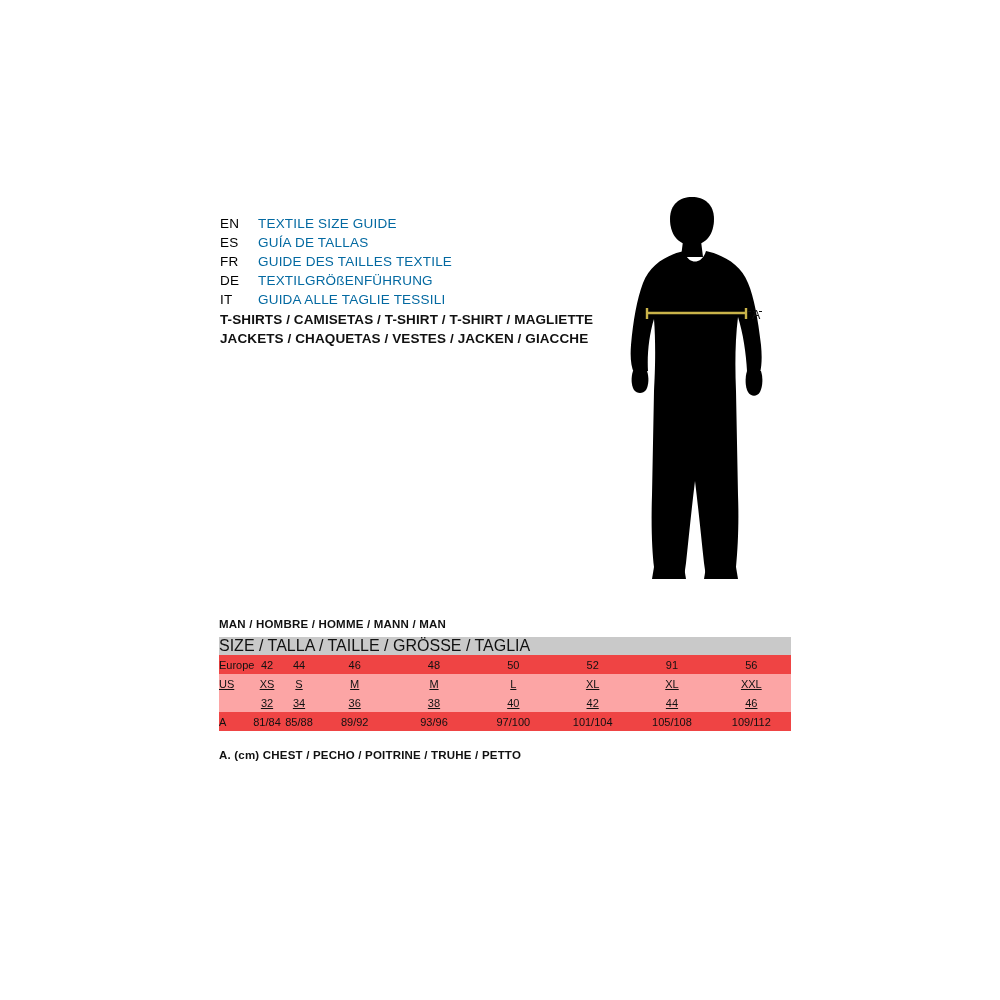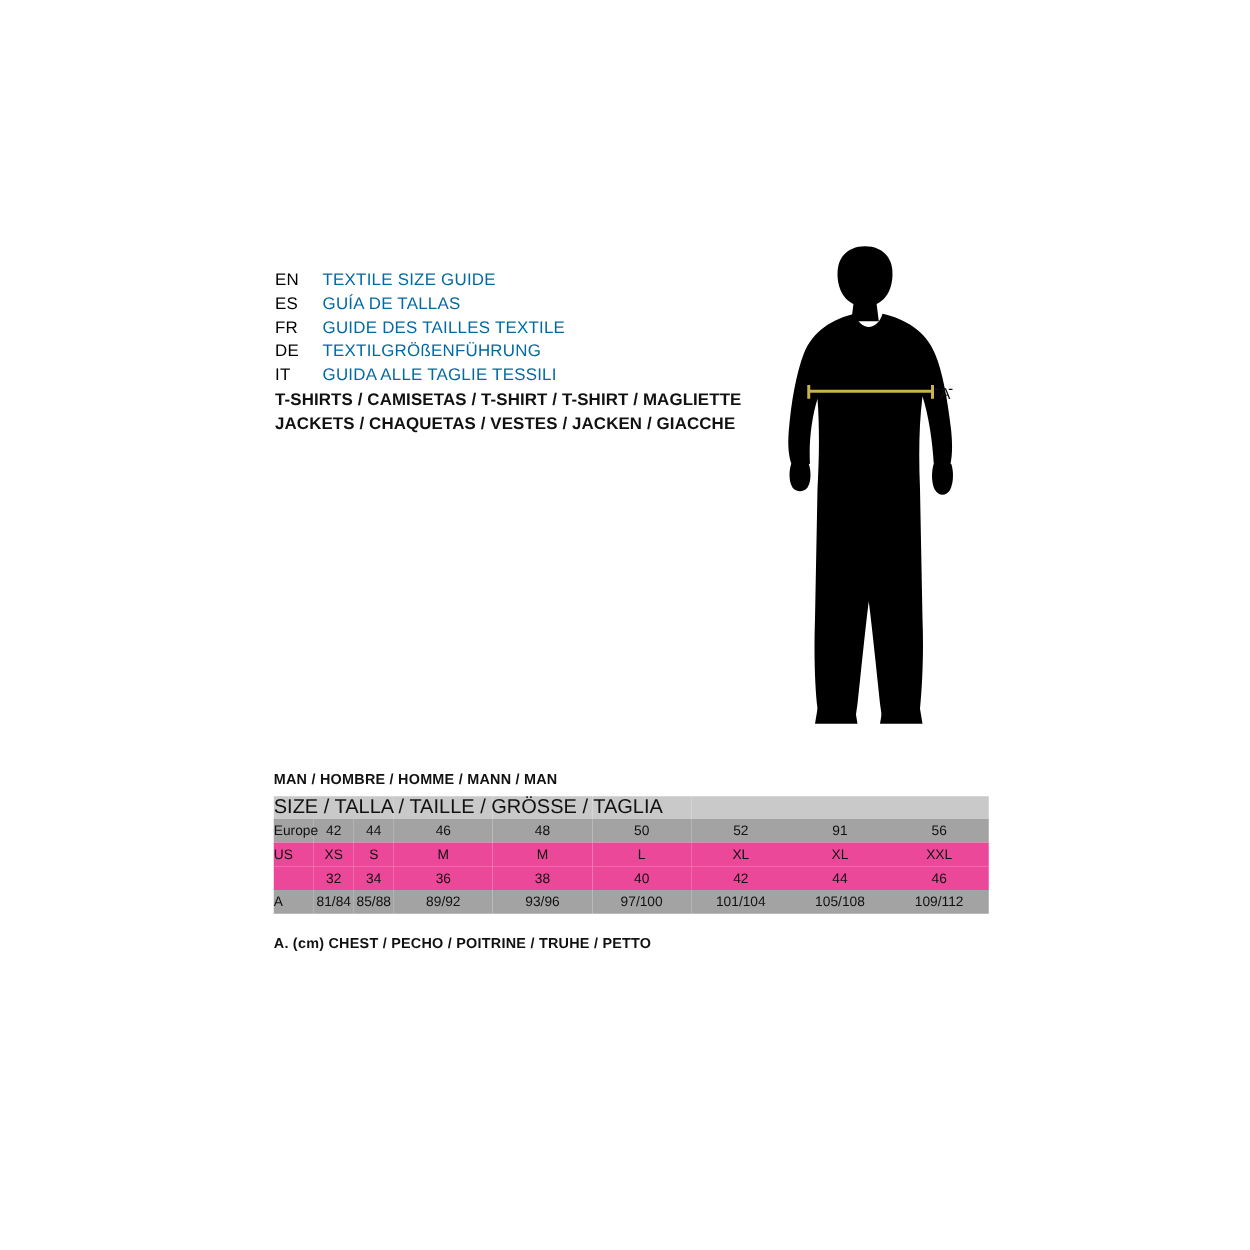"Europe" tr.plain td { background: #a3a3a3 -> #ef4444 }
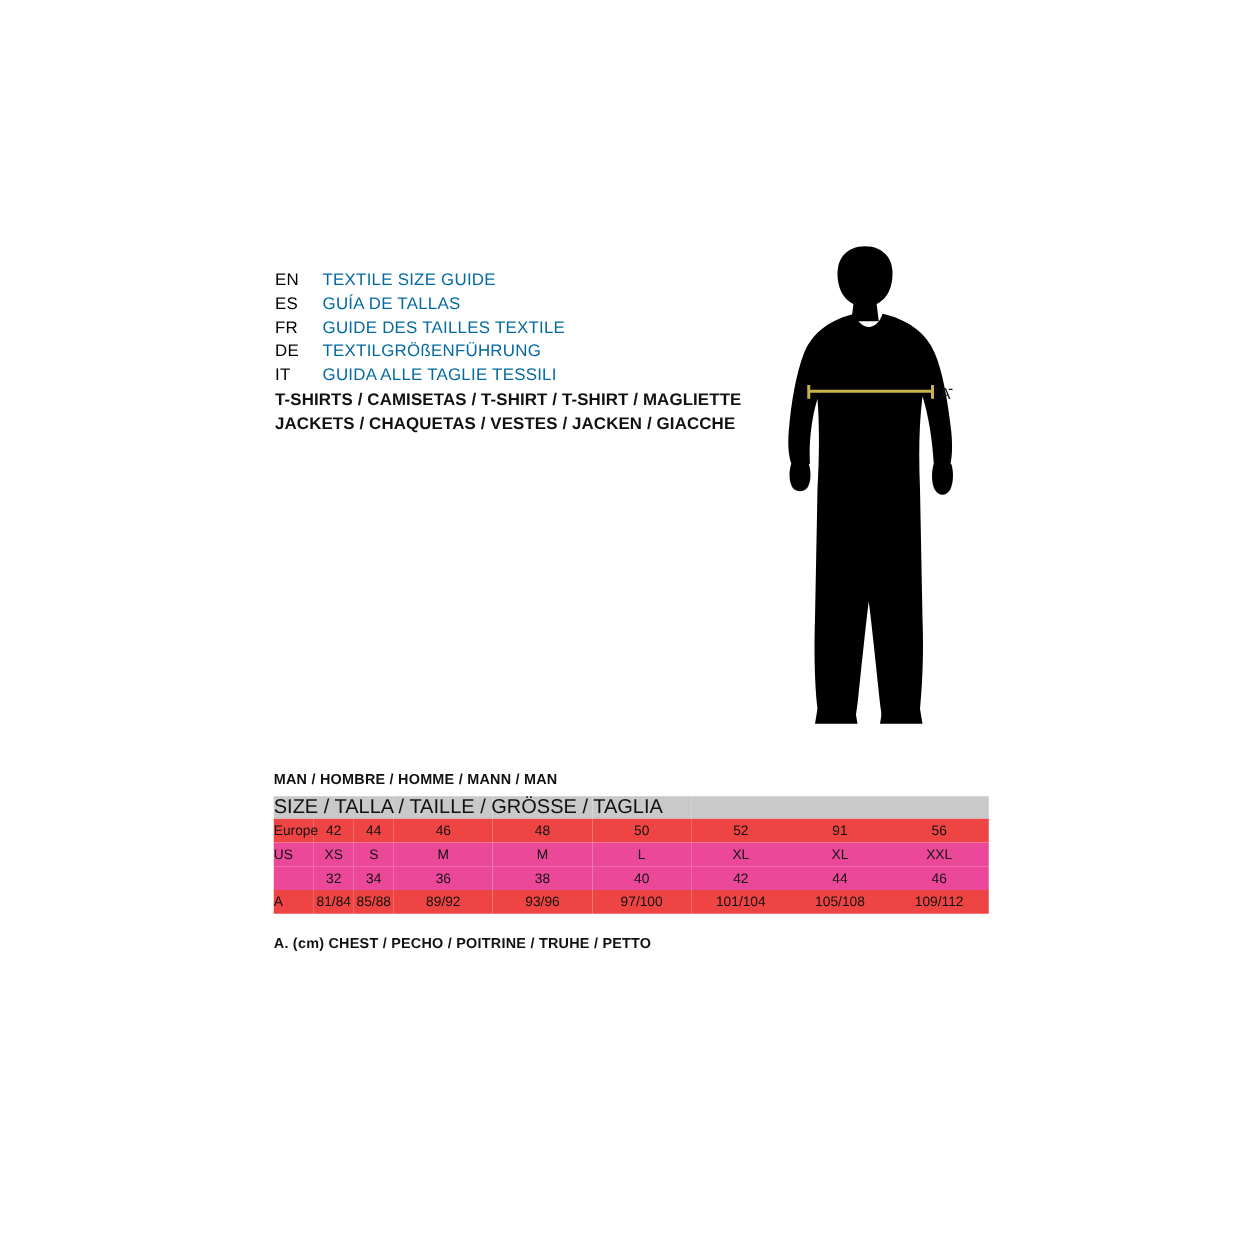"US" tr.band td { background: #ec4899 -> #fca5a5; text-decoration: none -> underline }
